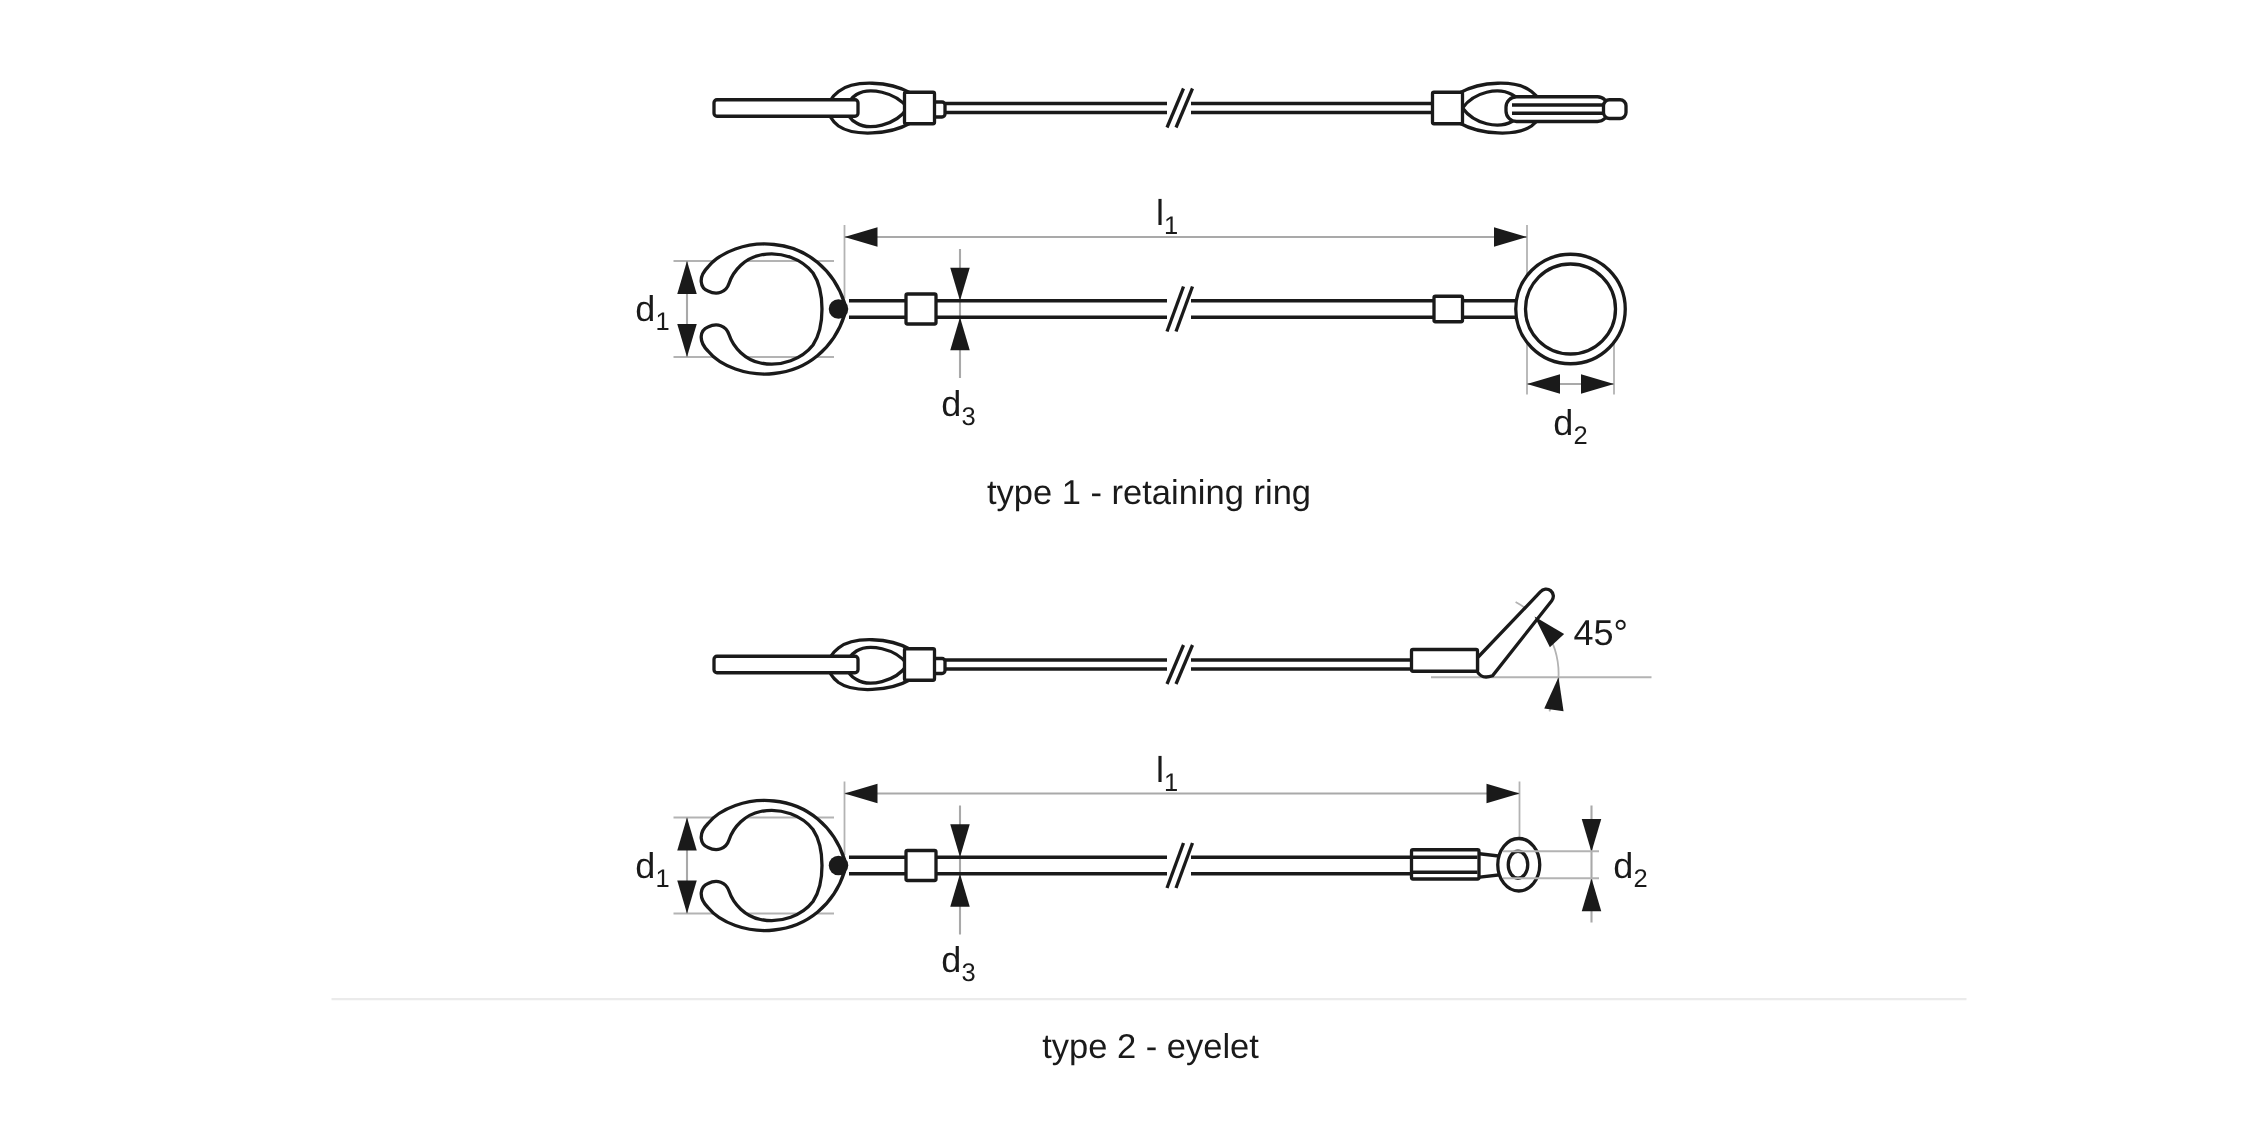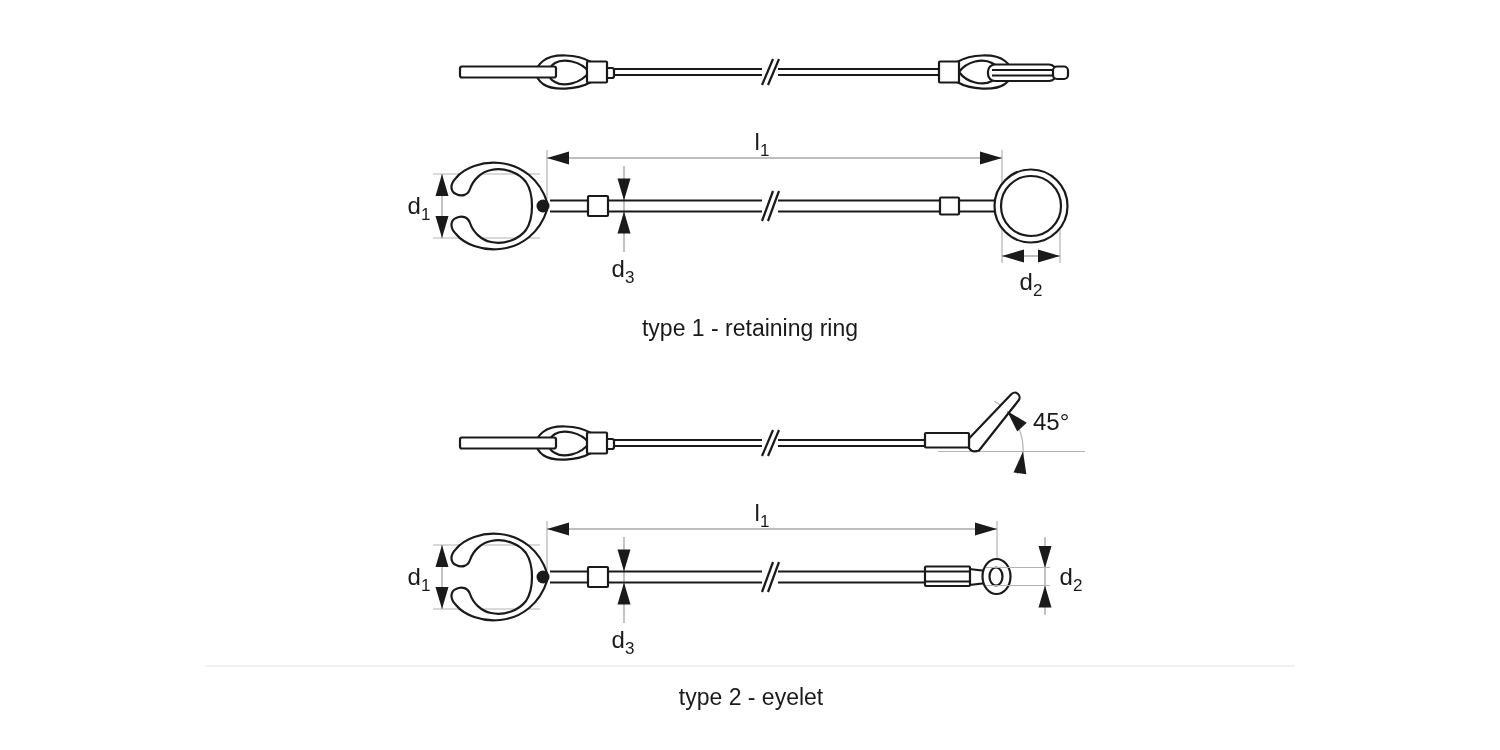"l1" .stage { margin-left: none -> 16px }
